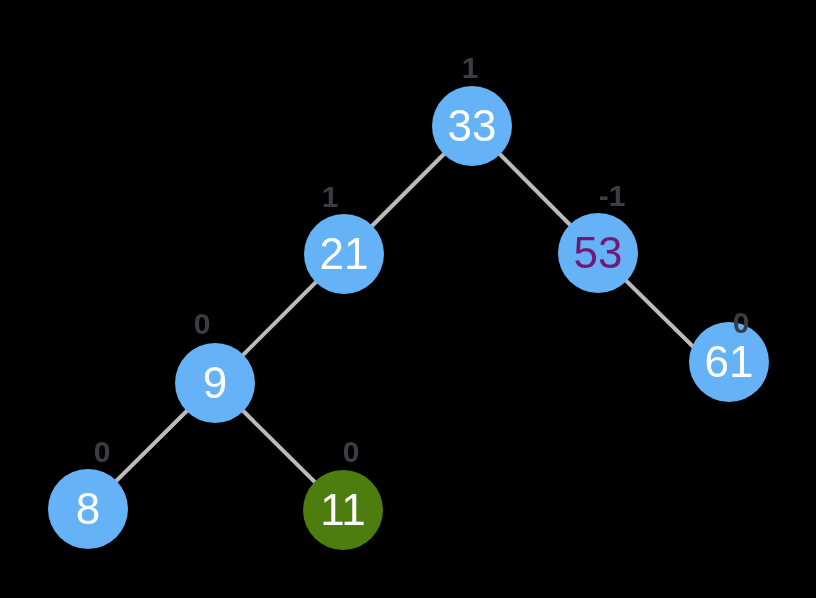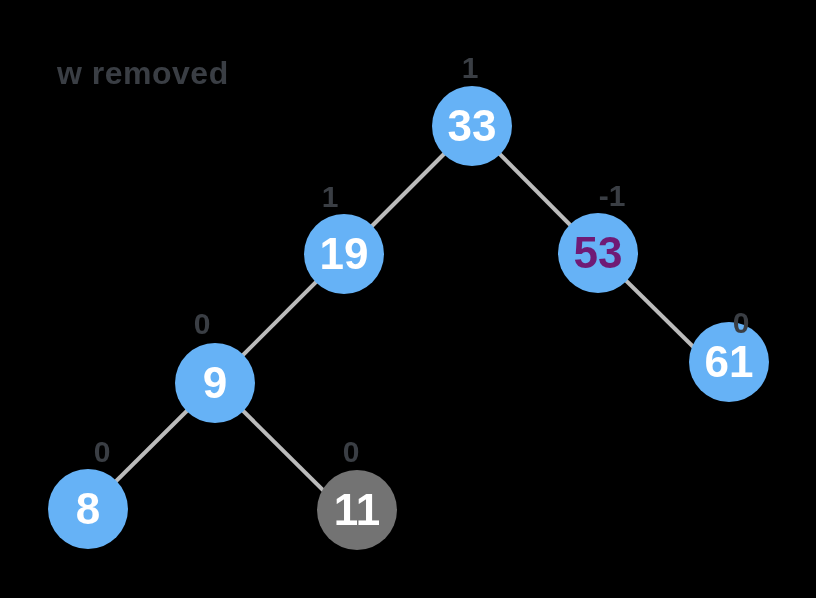"w removed" div.caption { html: <div>w removed</div> -> none }
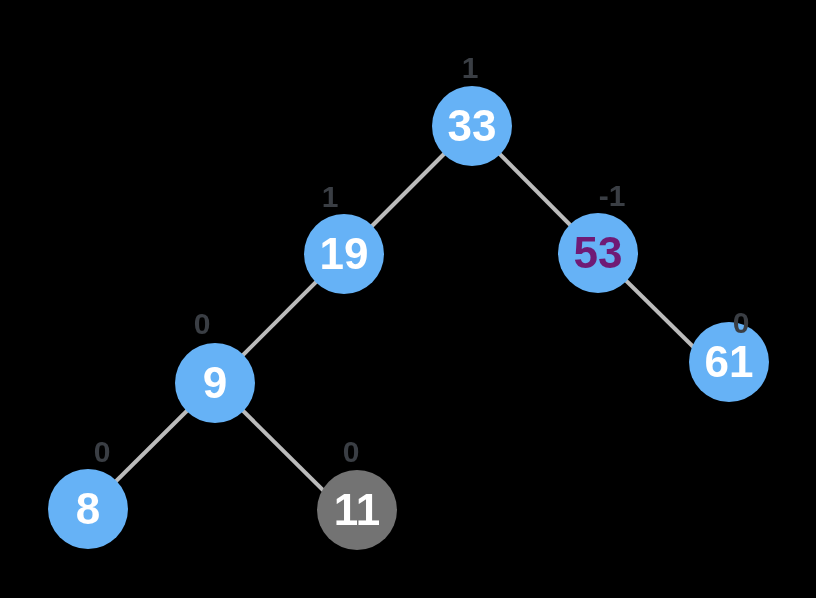"33" .node span { font-weight: bold -> normal }
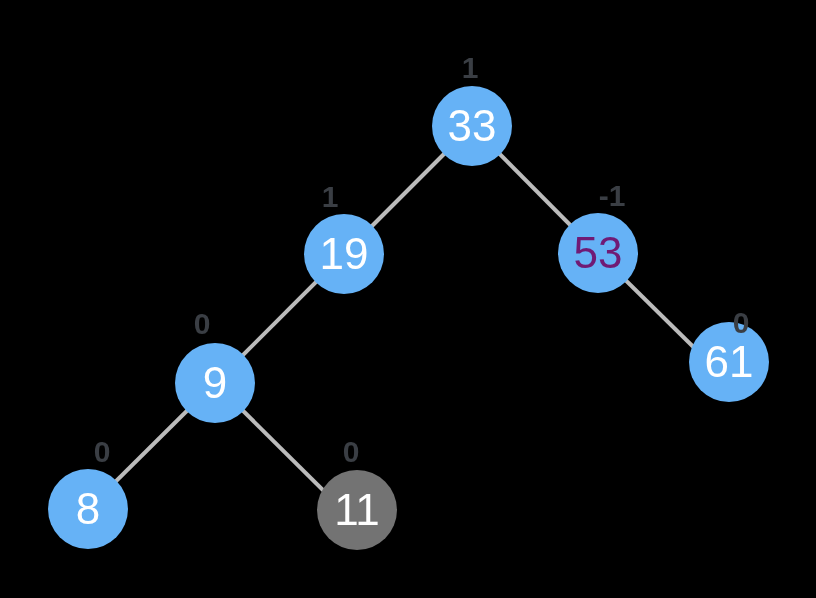"19" span { text: 19 -> 21 }
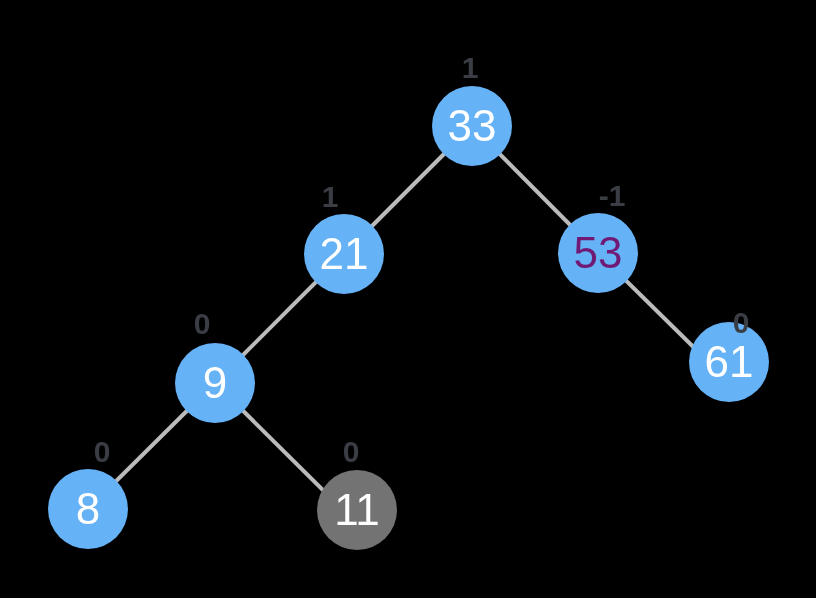"11" div.node { background: #737373 -> #4d7c0f; left: 317px -> 303px }
